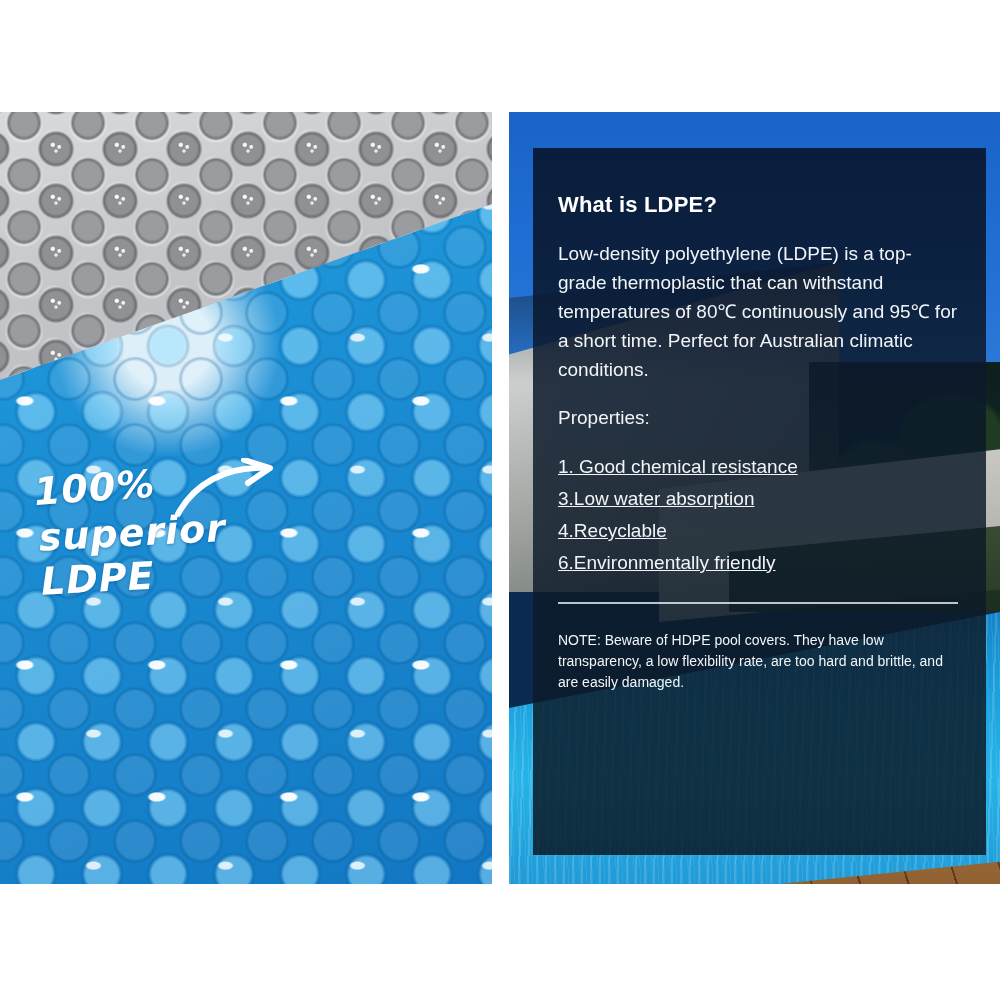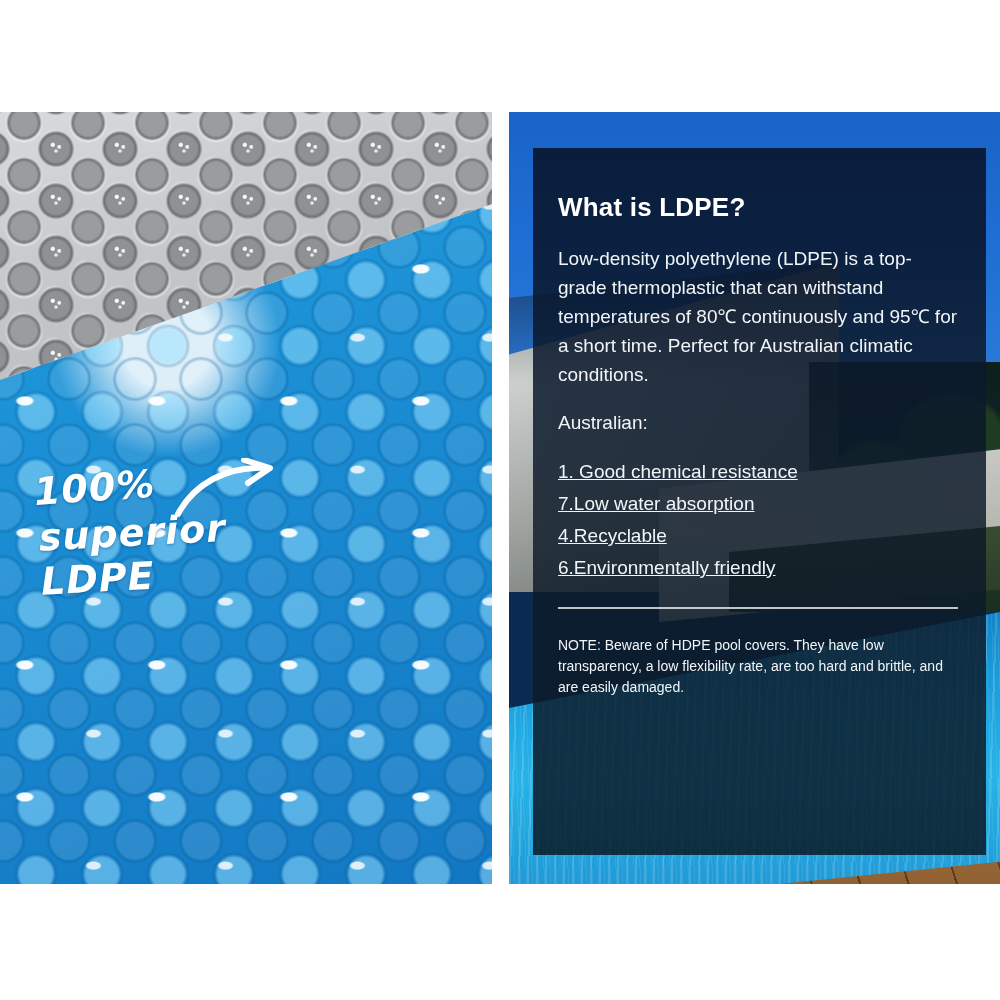"What is LDPE?" .card-title { font-size: 26px -> 22px }
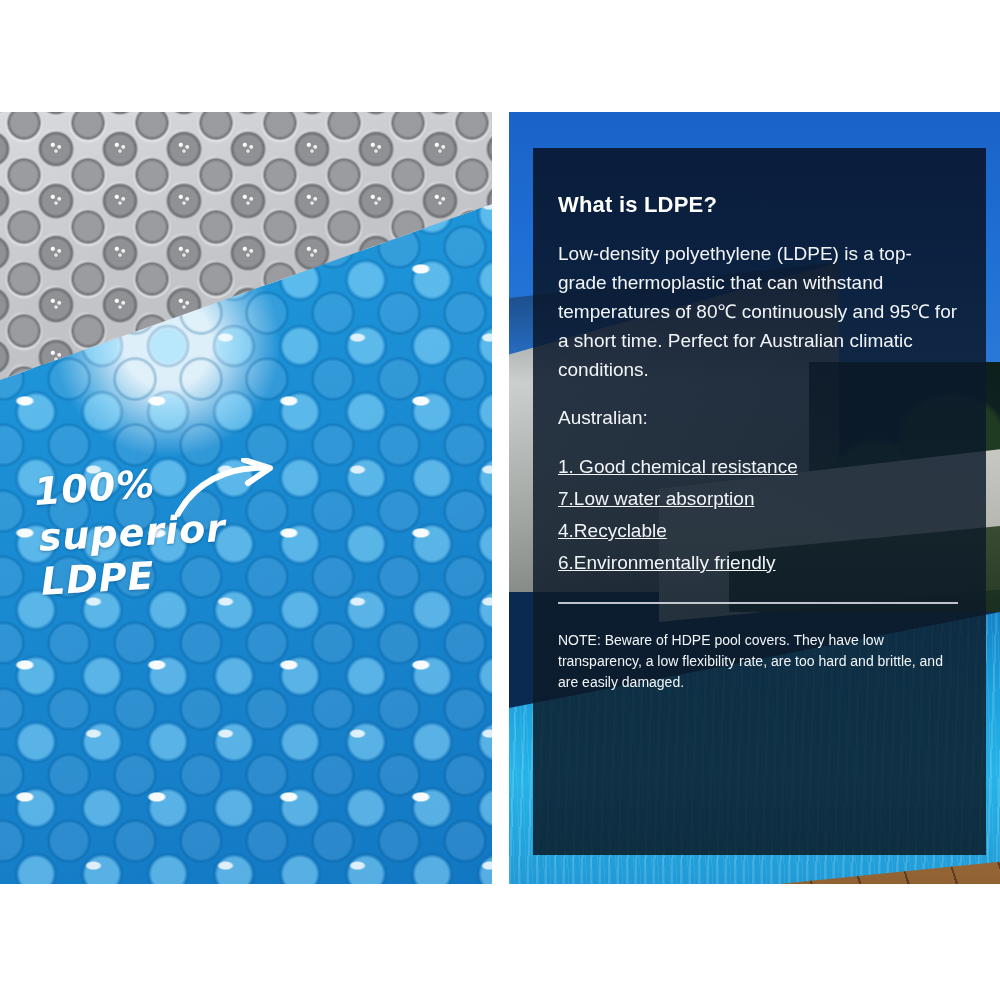"Australian:" p.props-label { text: Australian -> Properties }
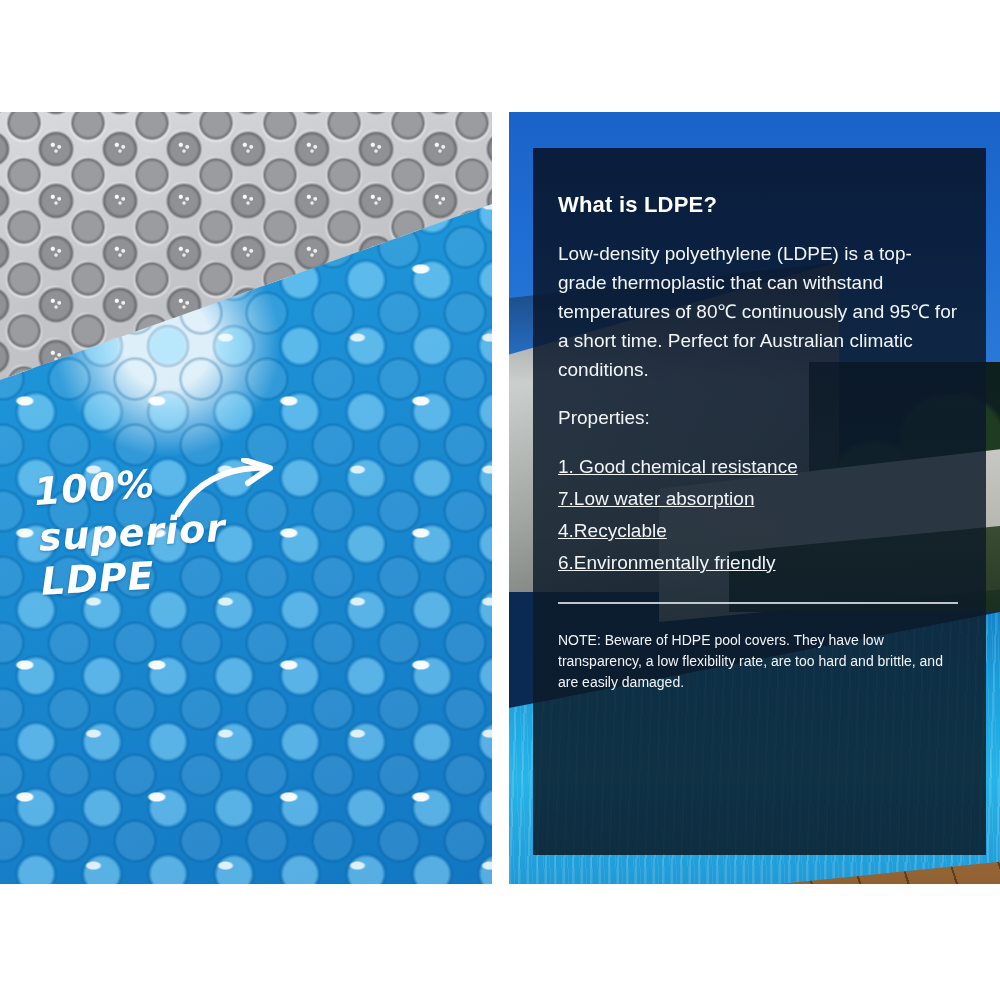"7.Low water absorption" li { text: 7.Low -> 3.Low }
